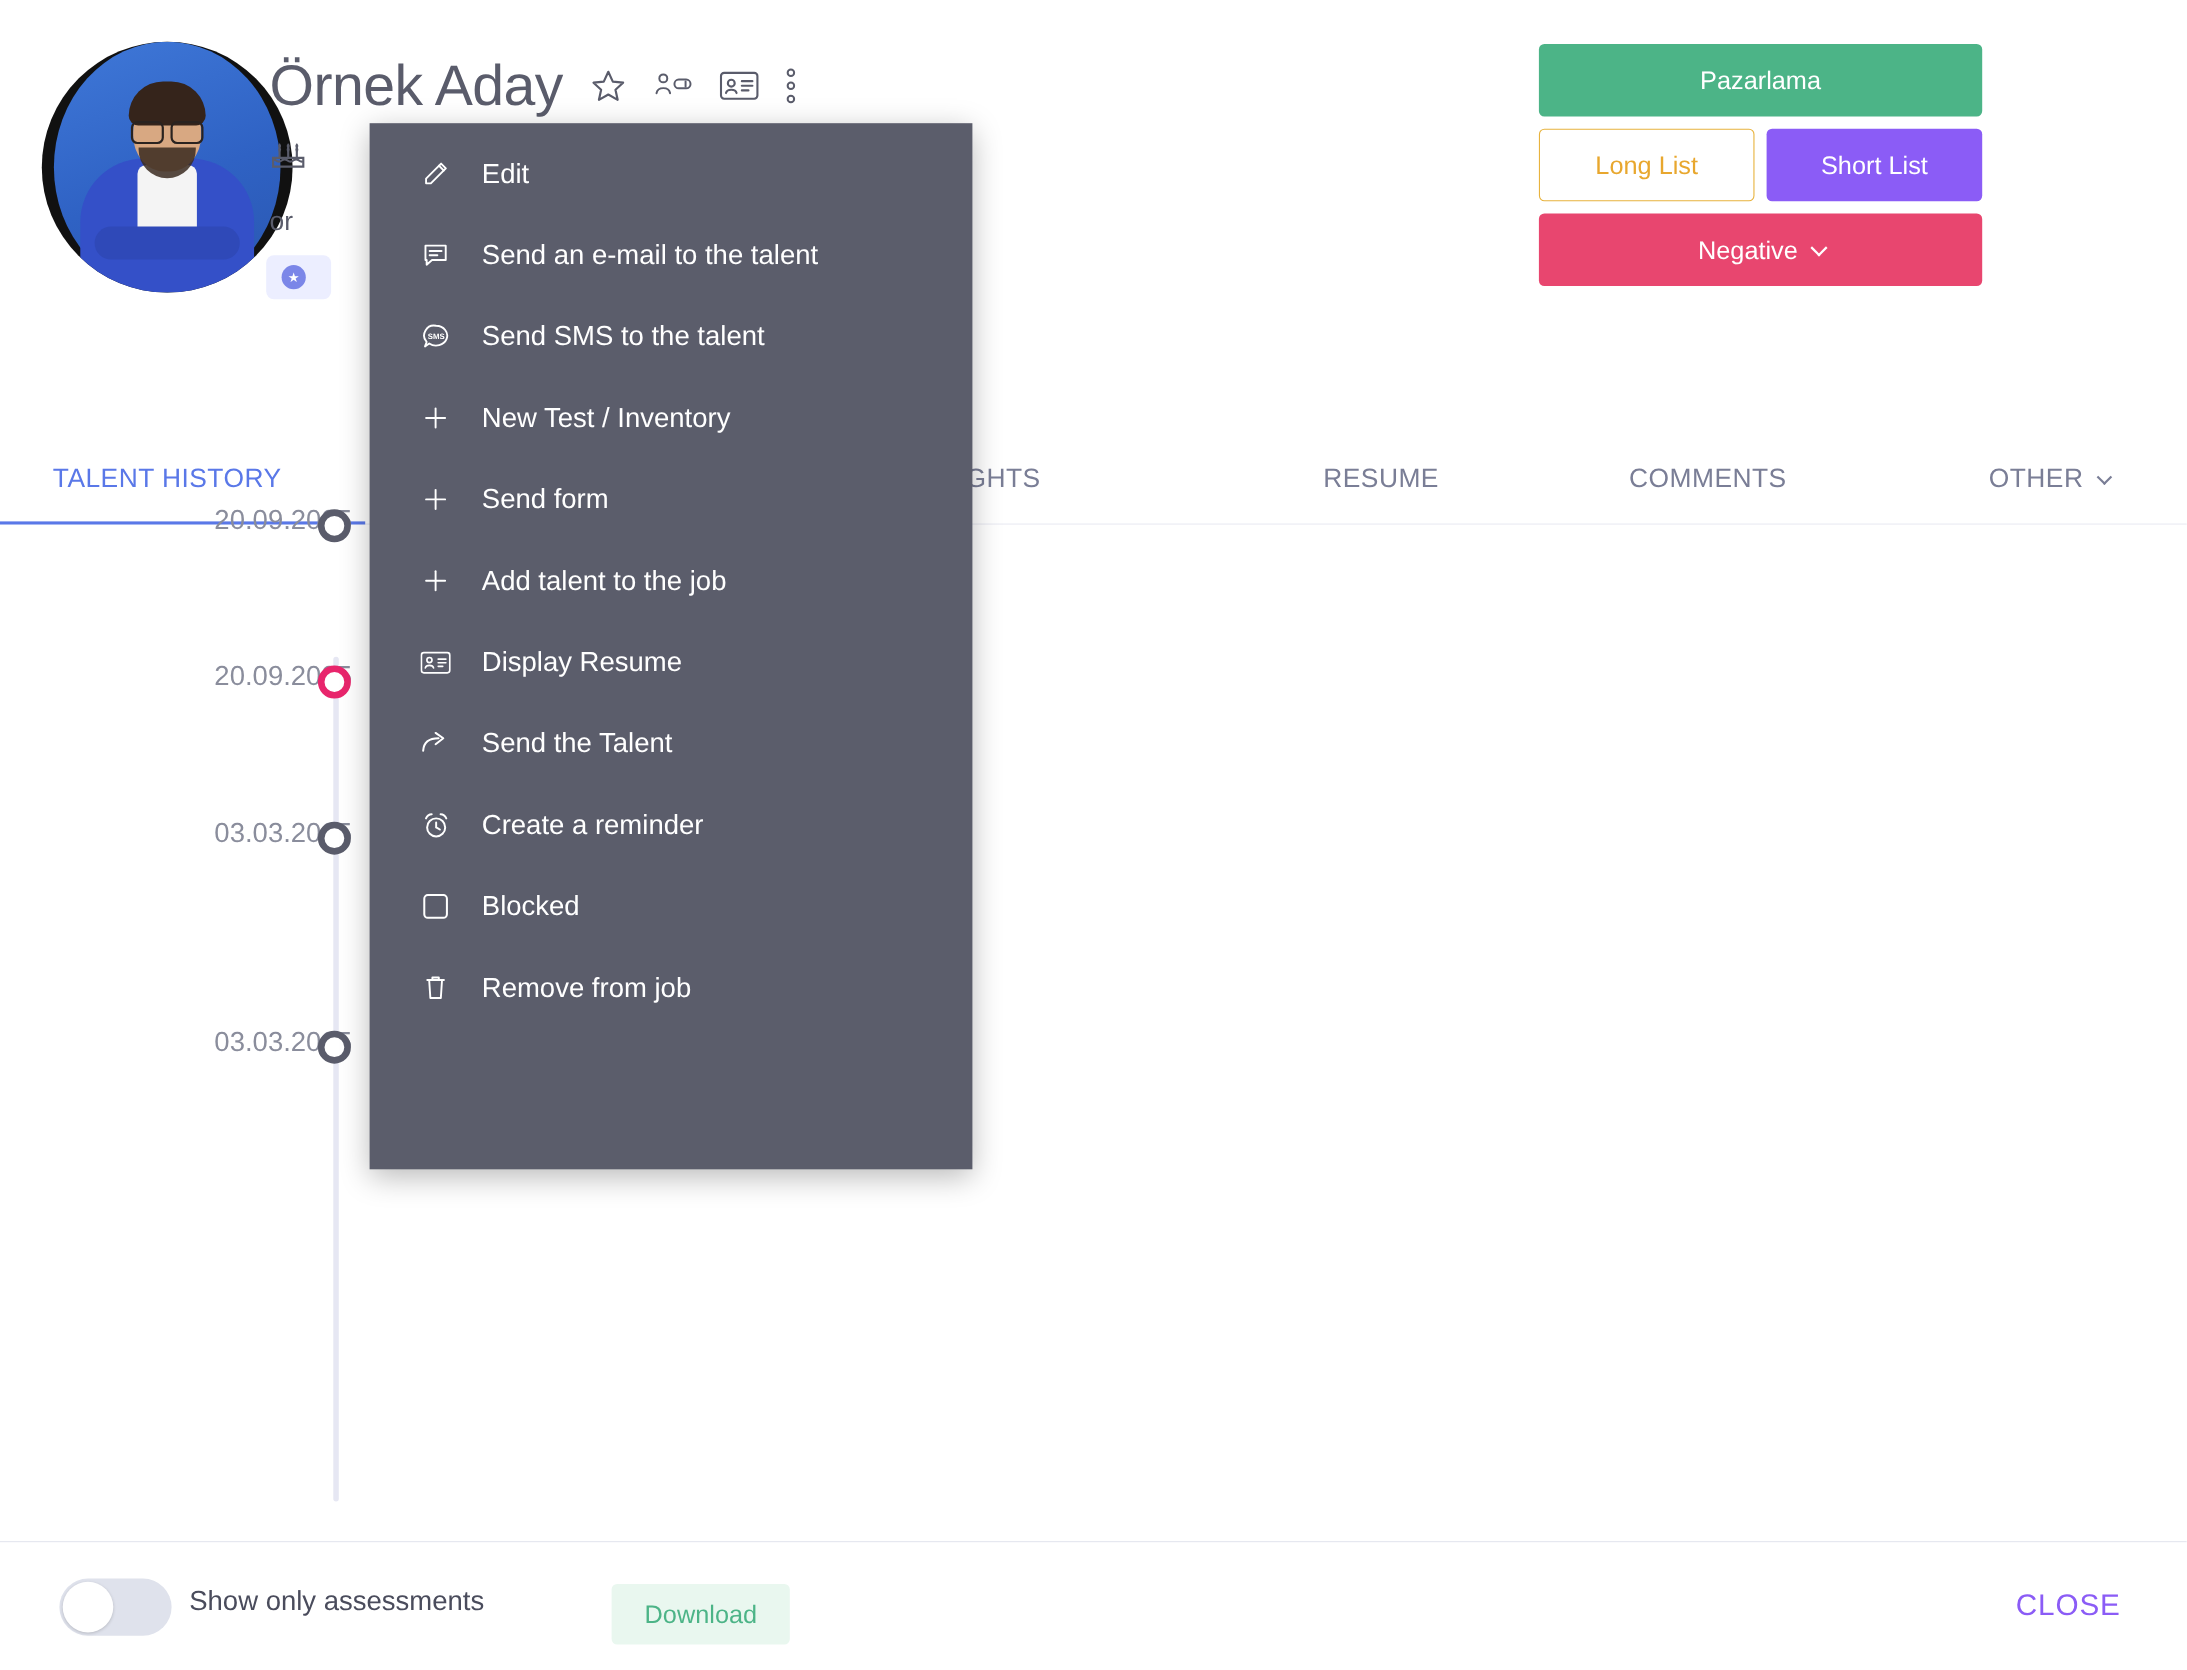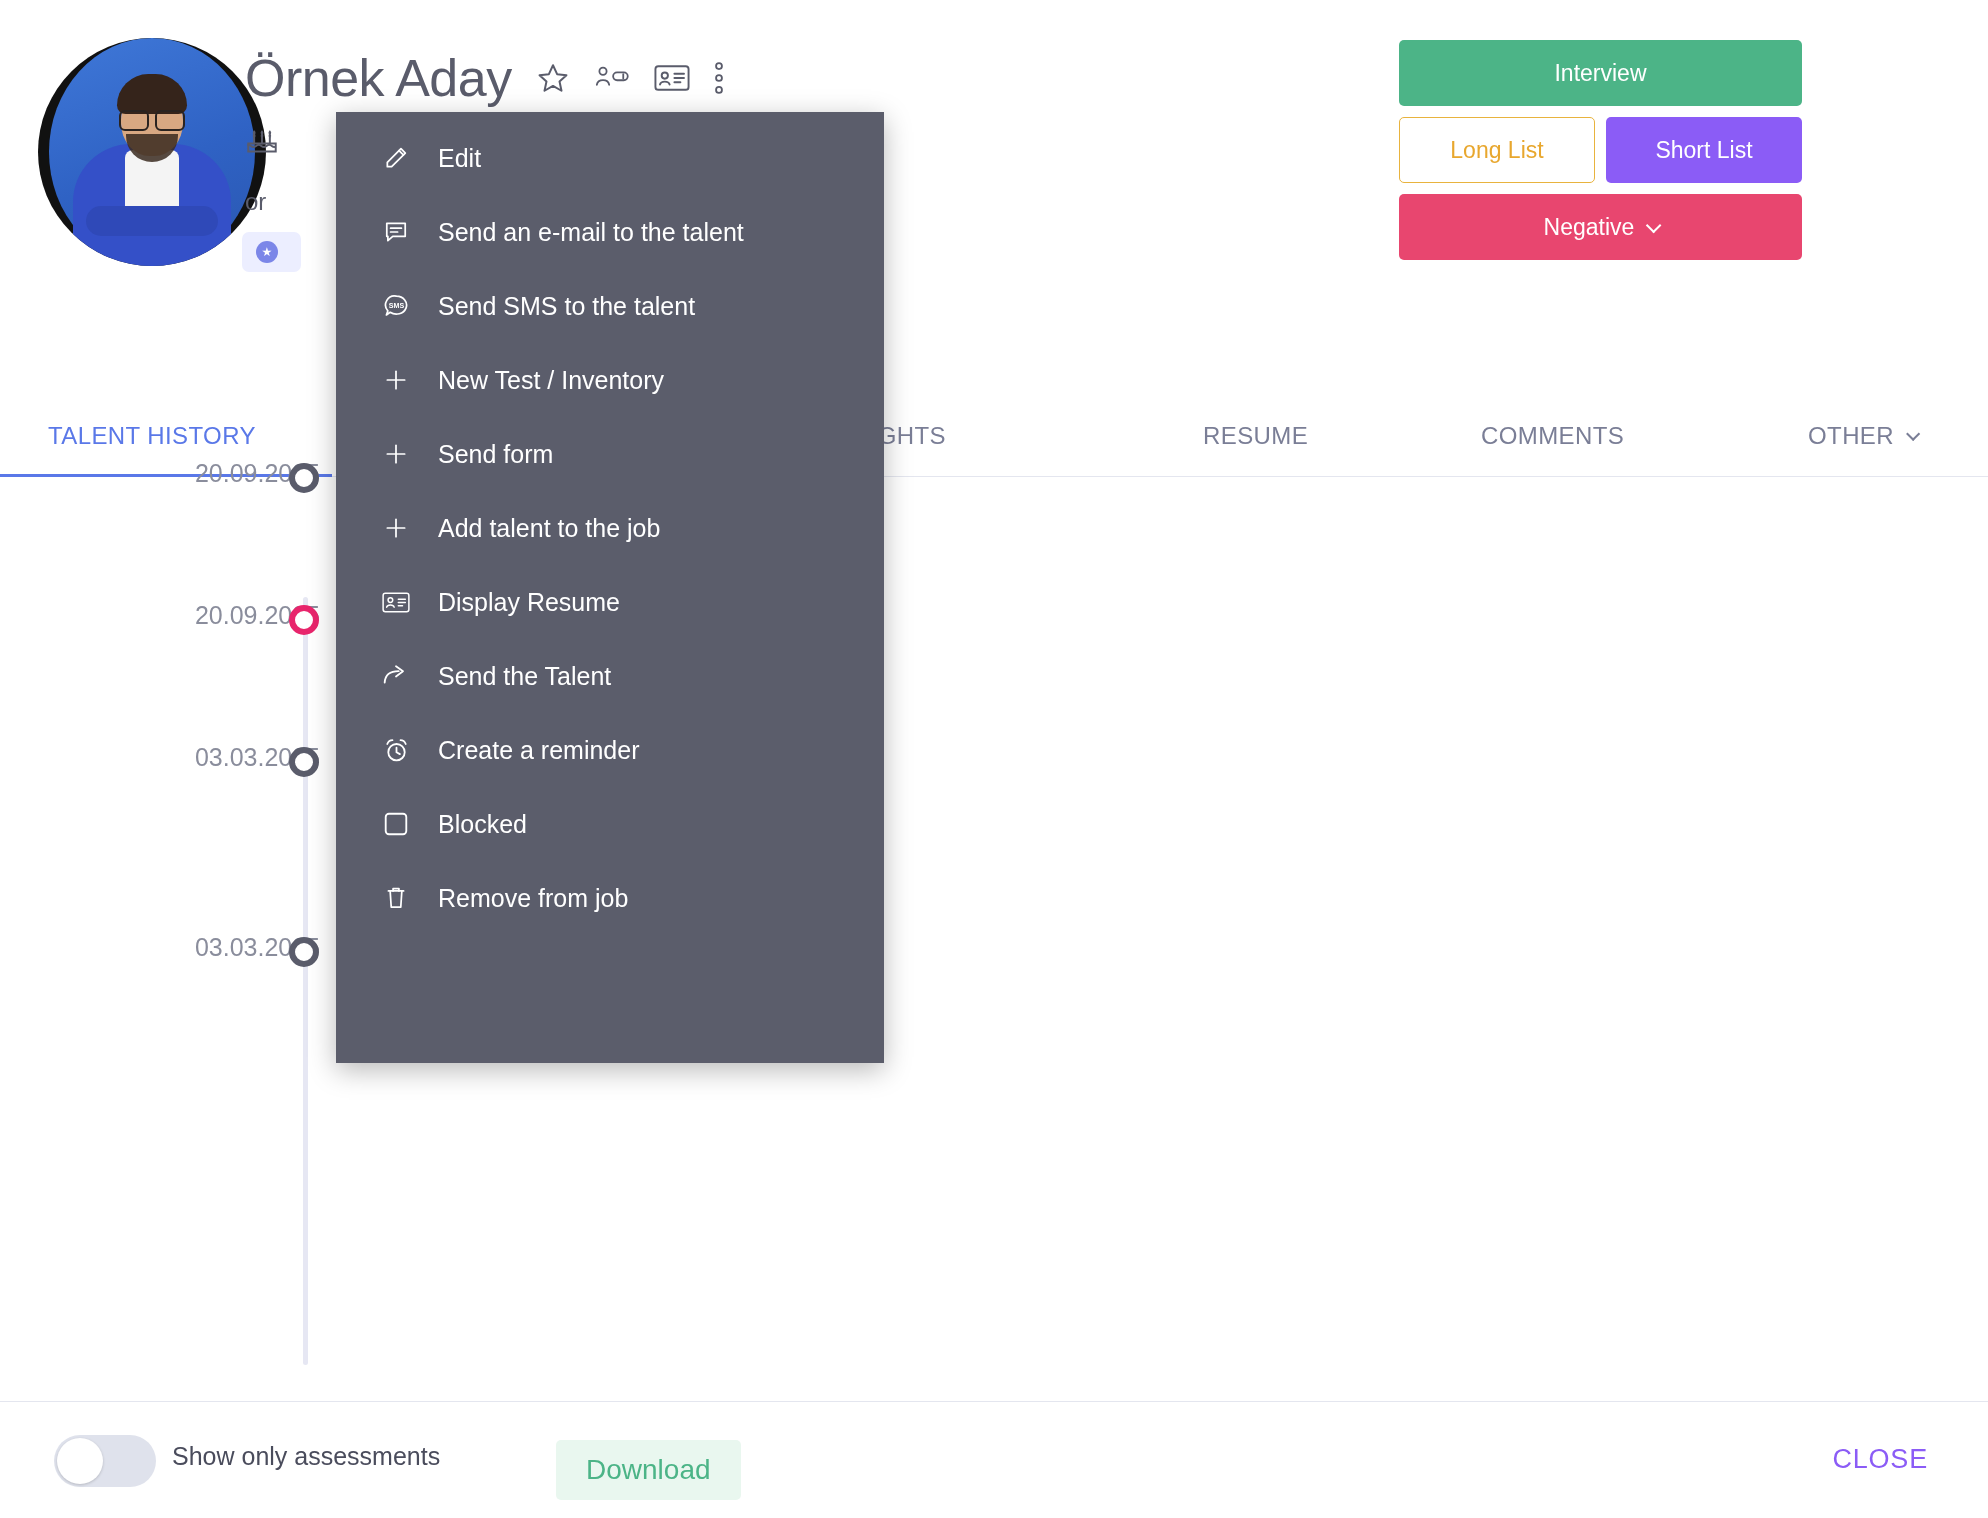"Interview" button.btn { text: Interview -> Pazarlama }
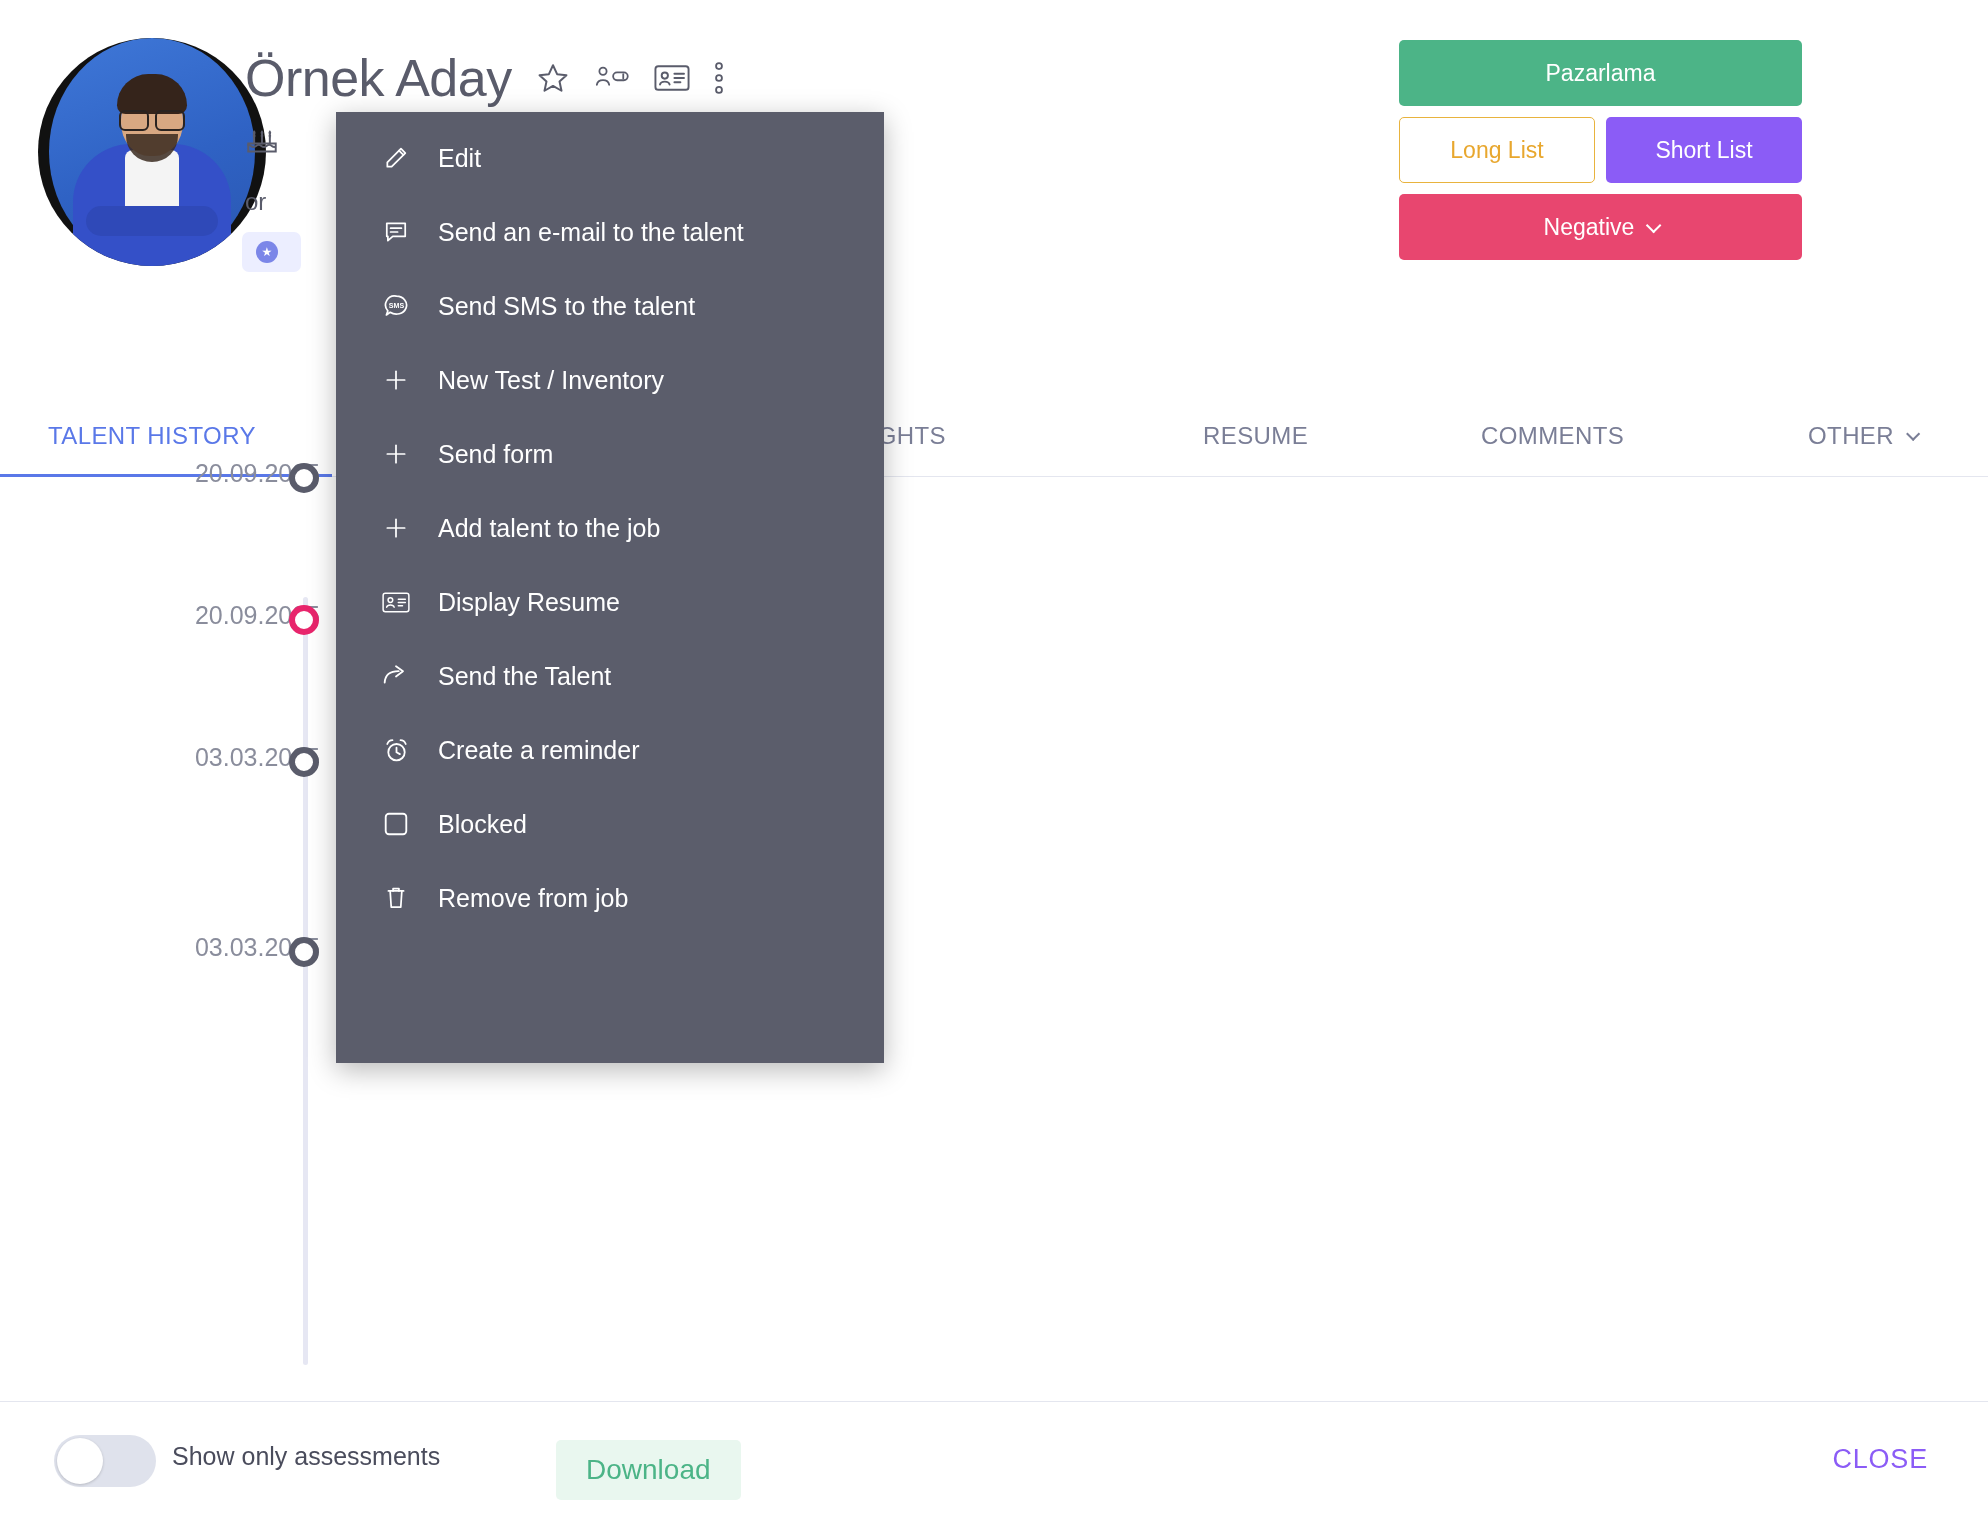"Download" .btn-download { font-size: 28px -> 23px }
